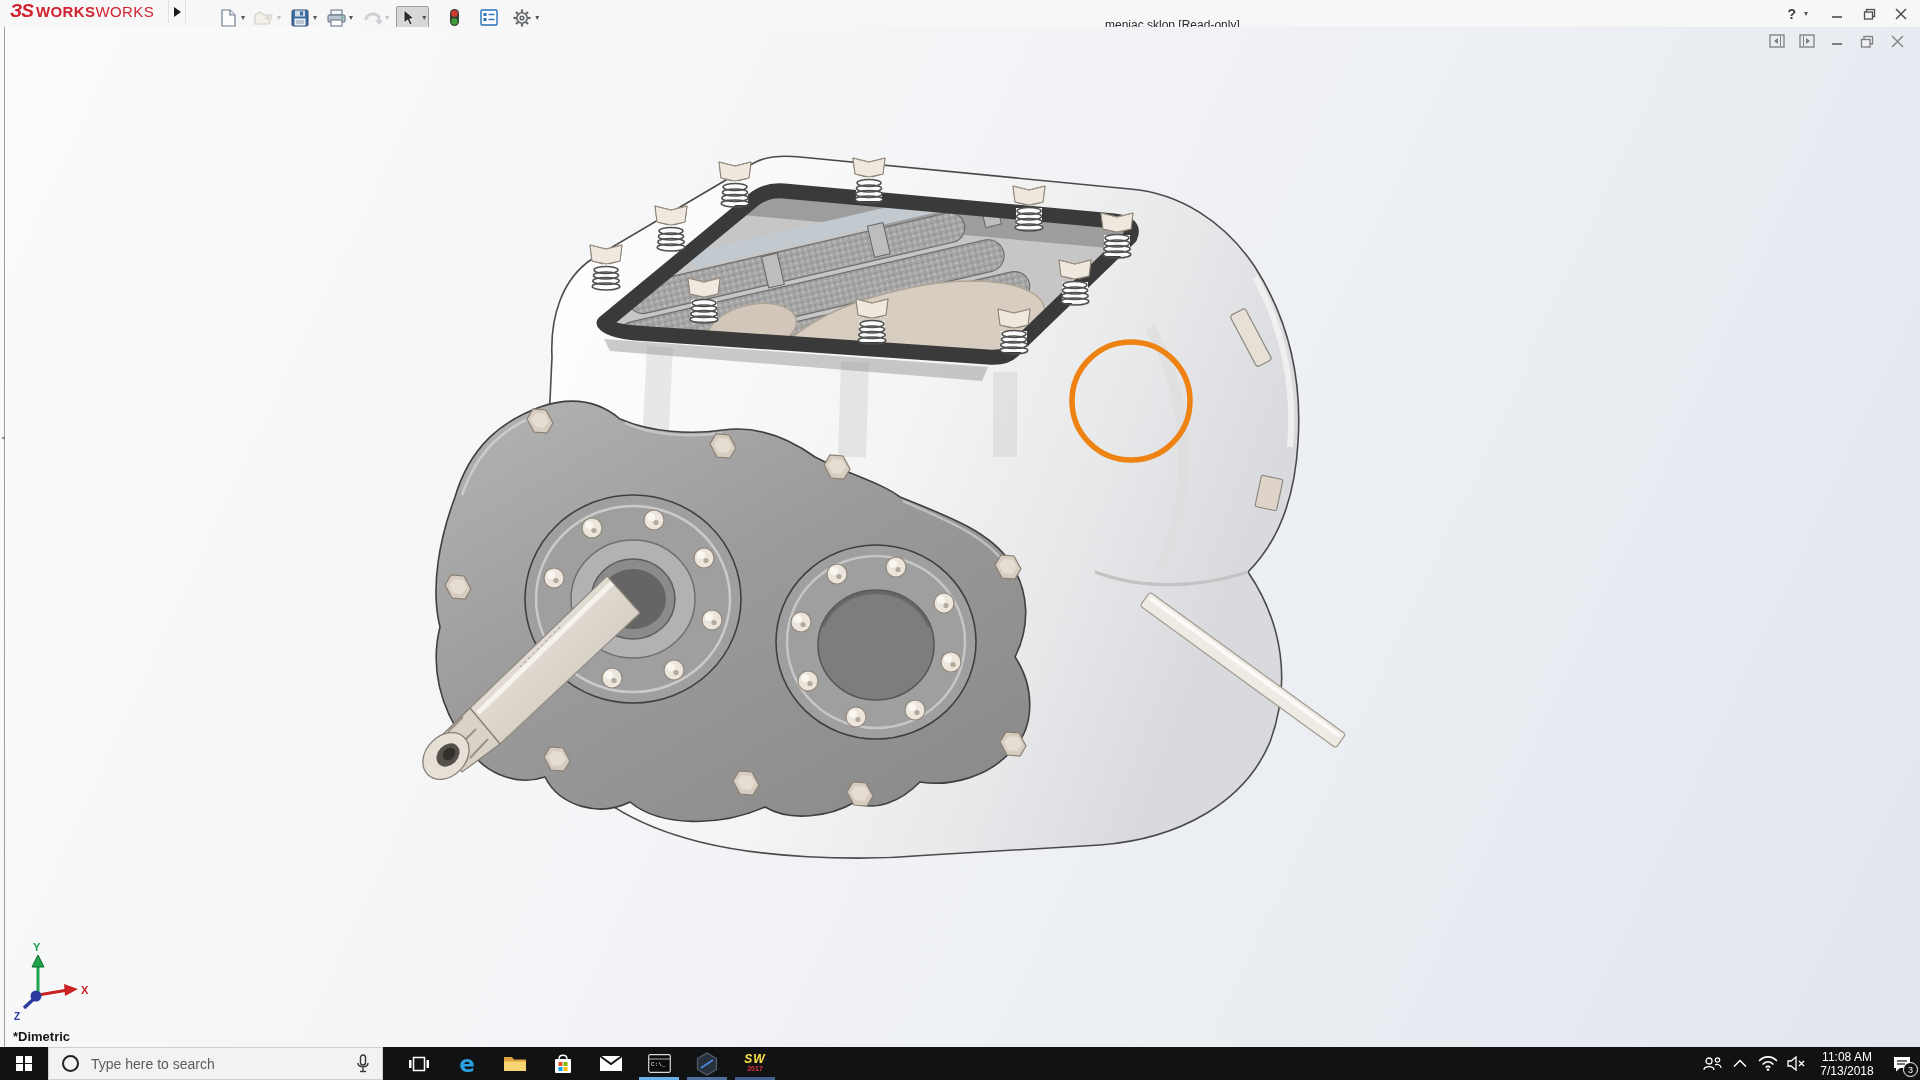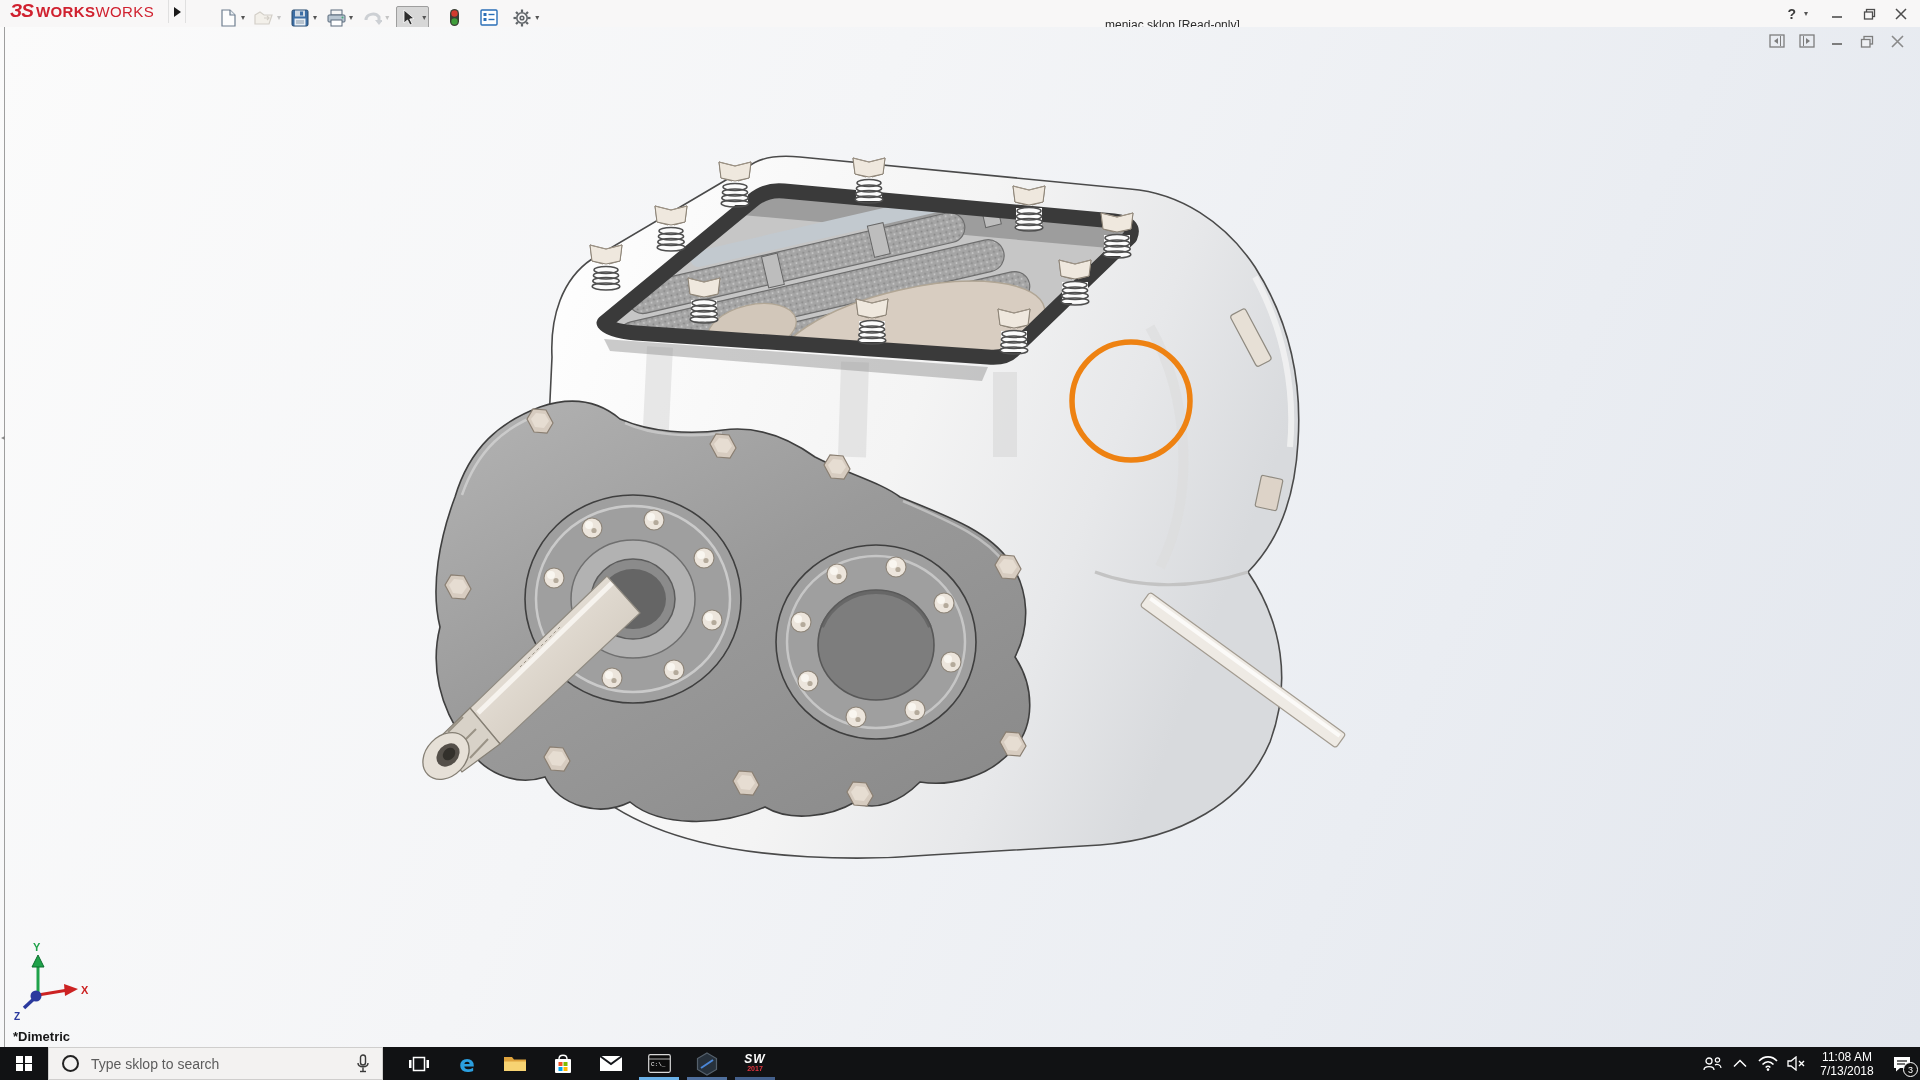"Type sklop to search" div.search-text { text: sklop -> here }
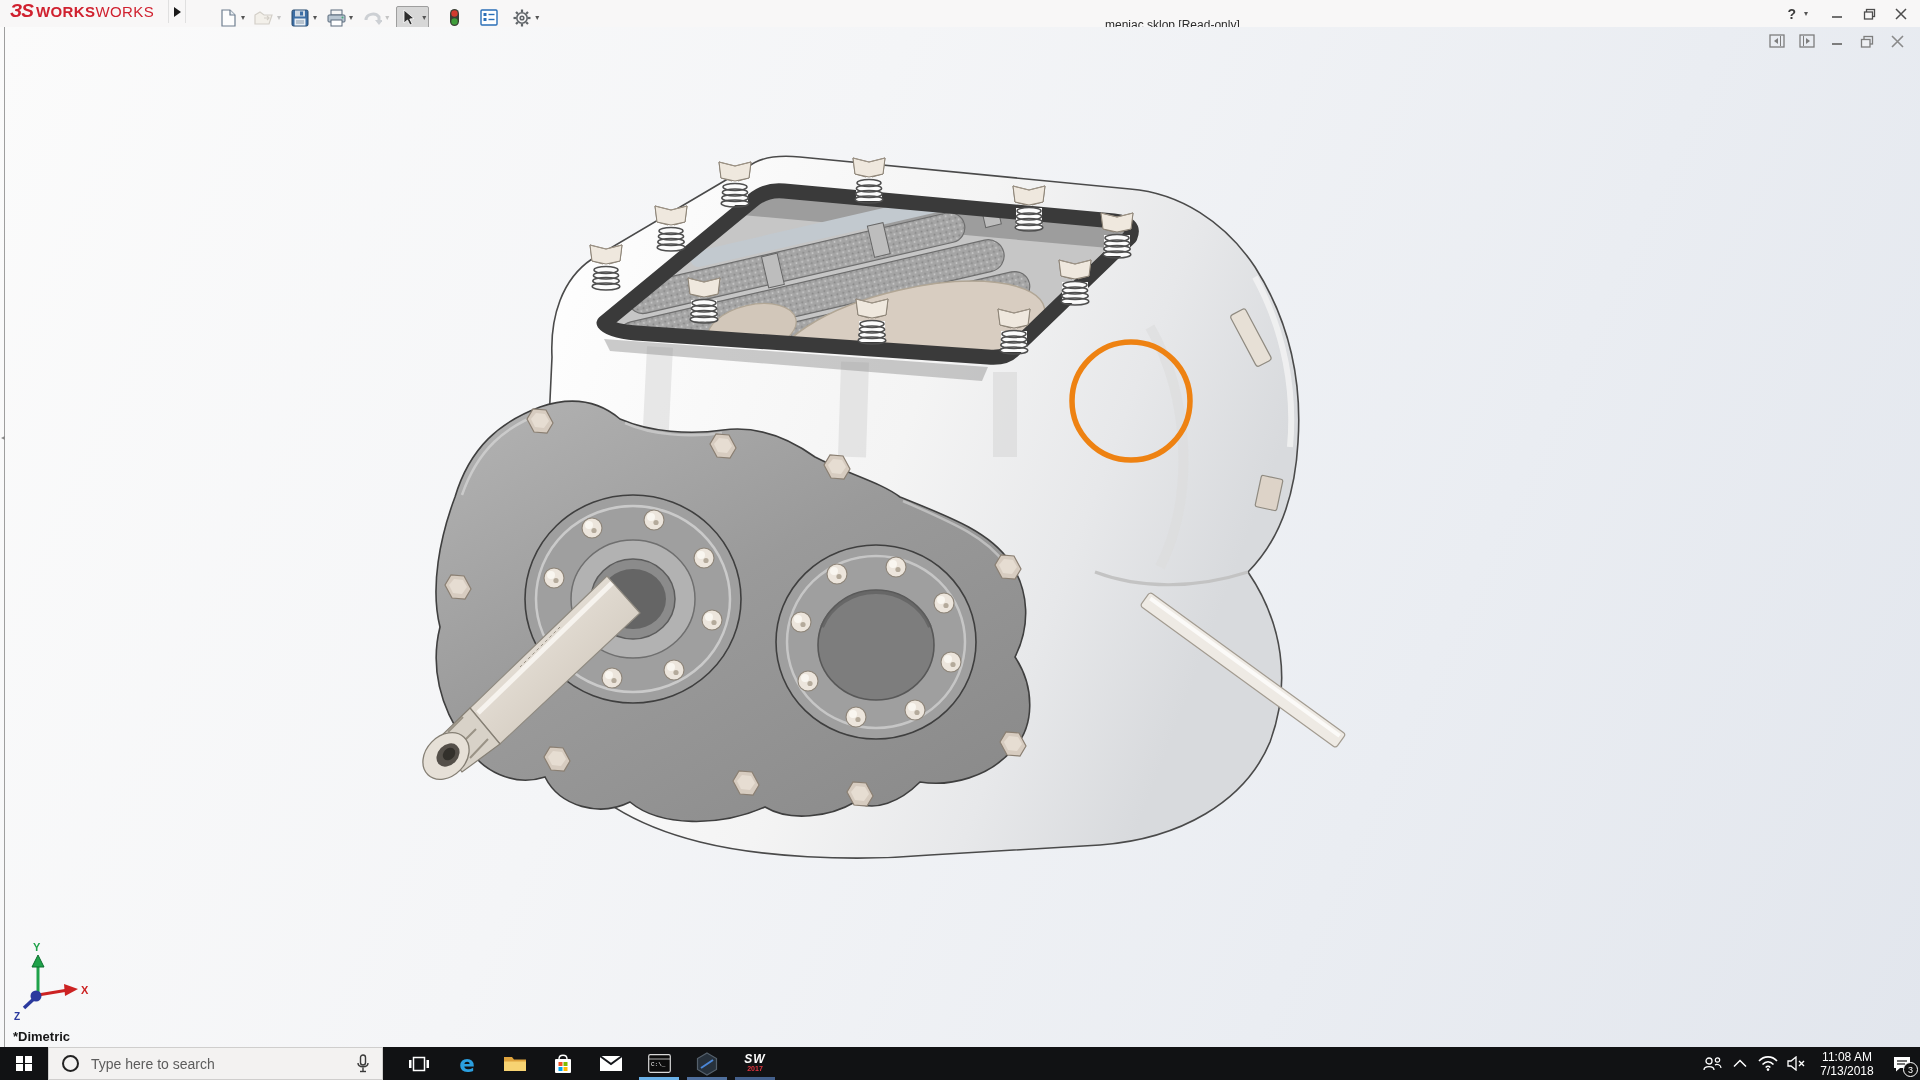"SW" .sw-task .sw1 { color: #ffffff -> #fde047 }
